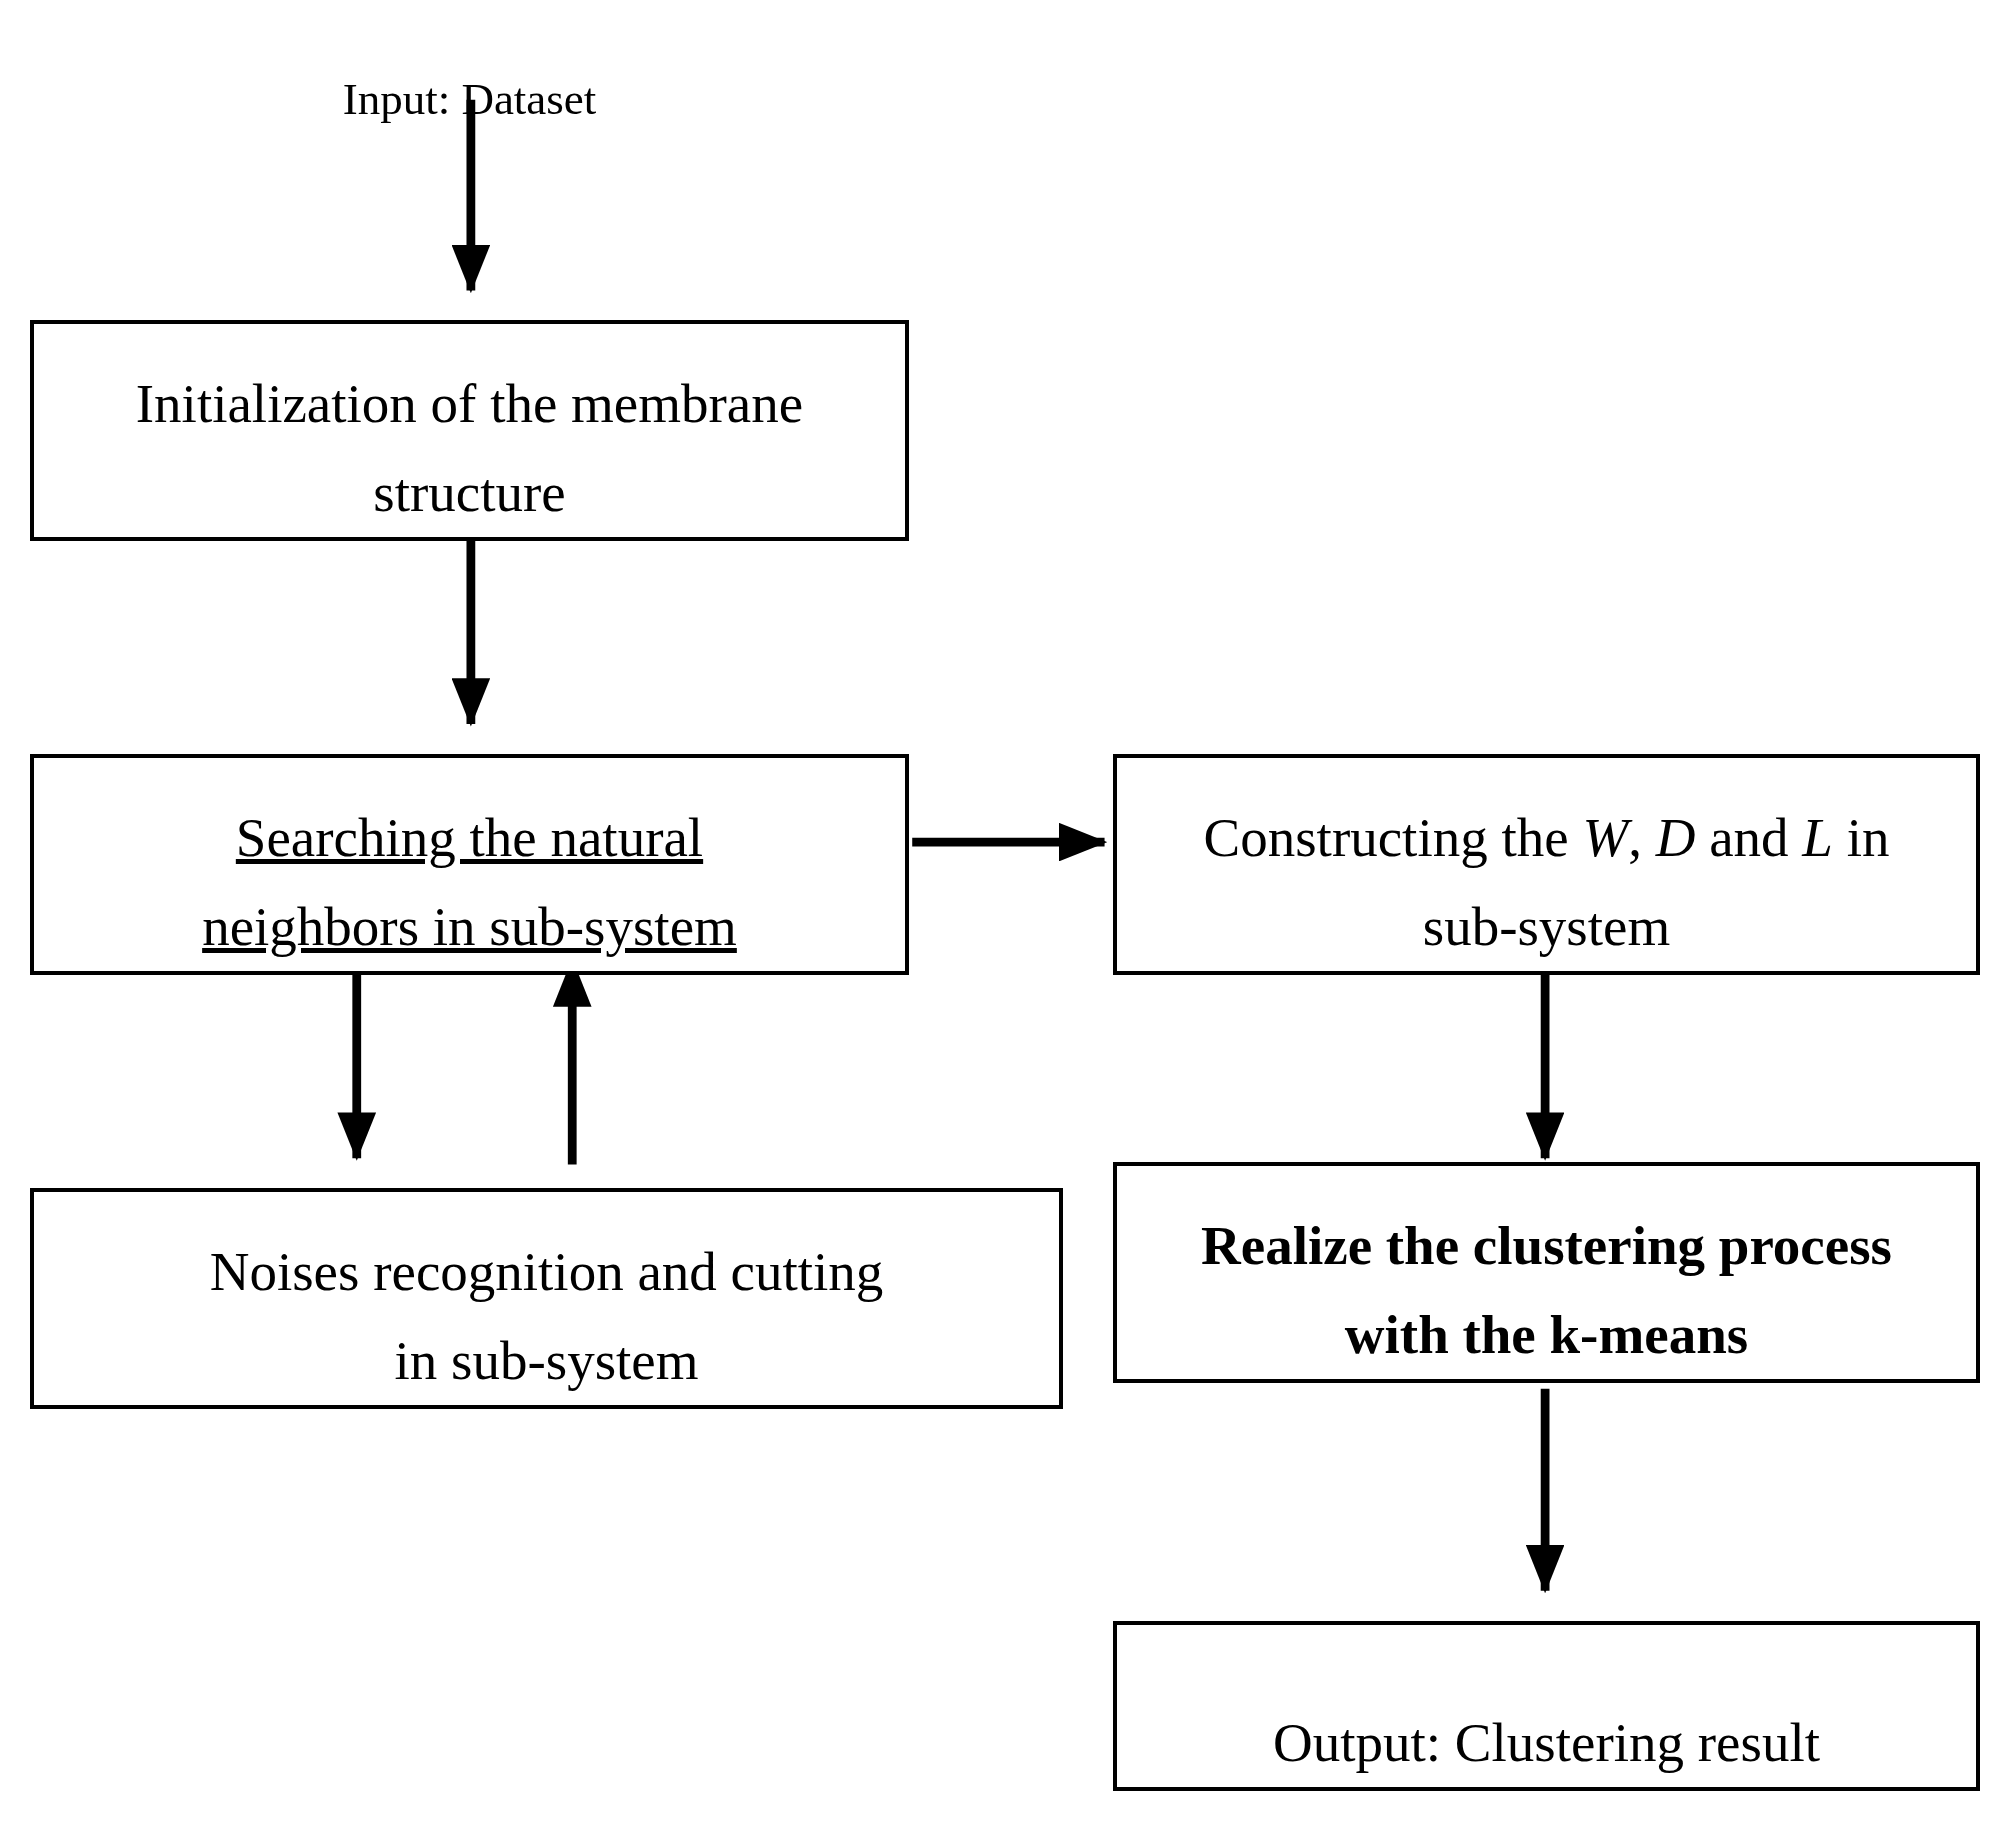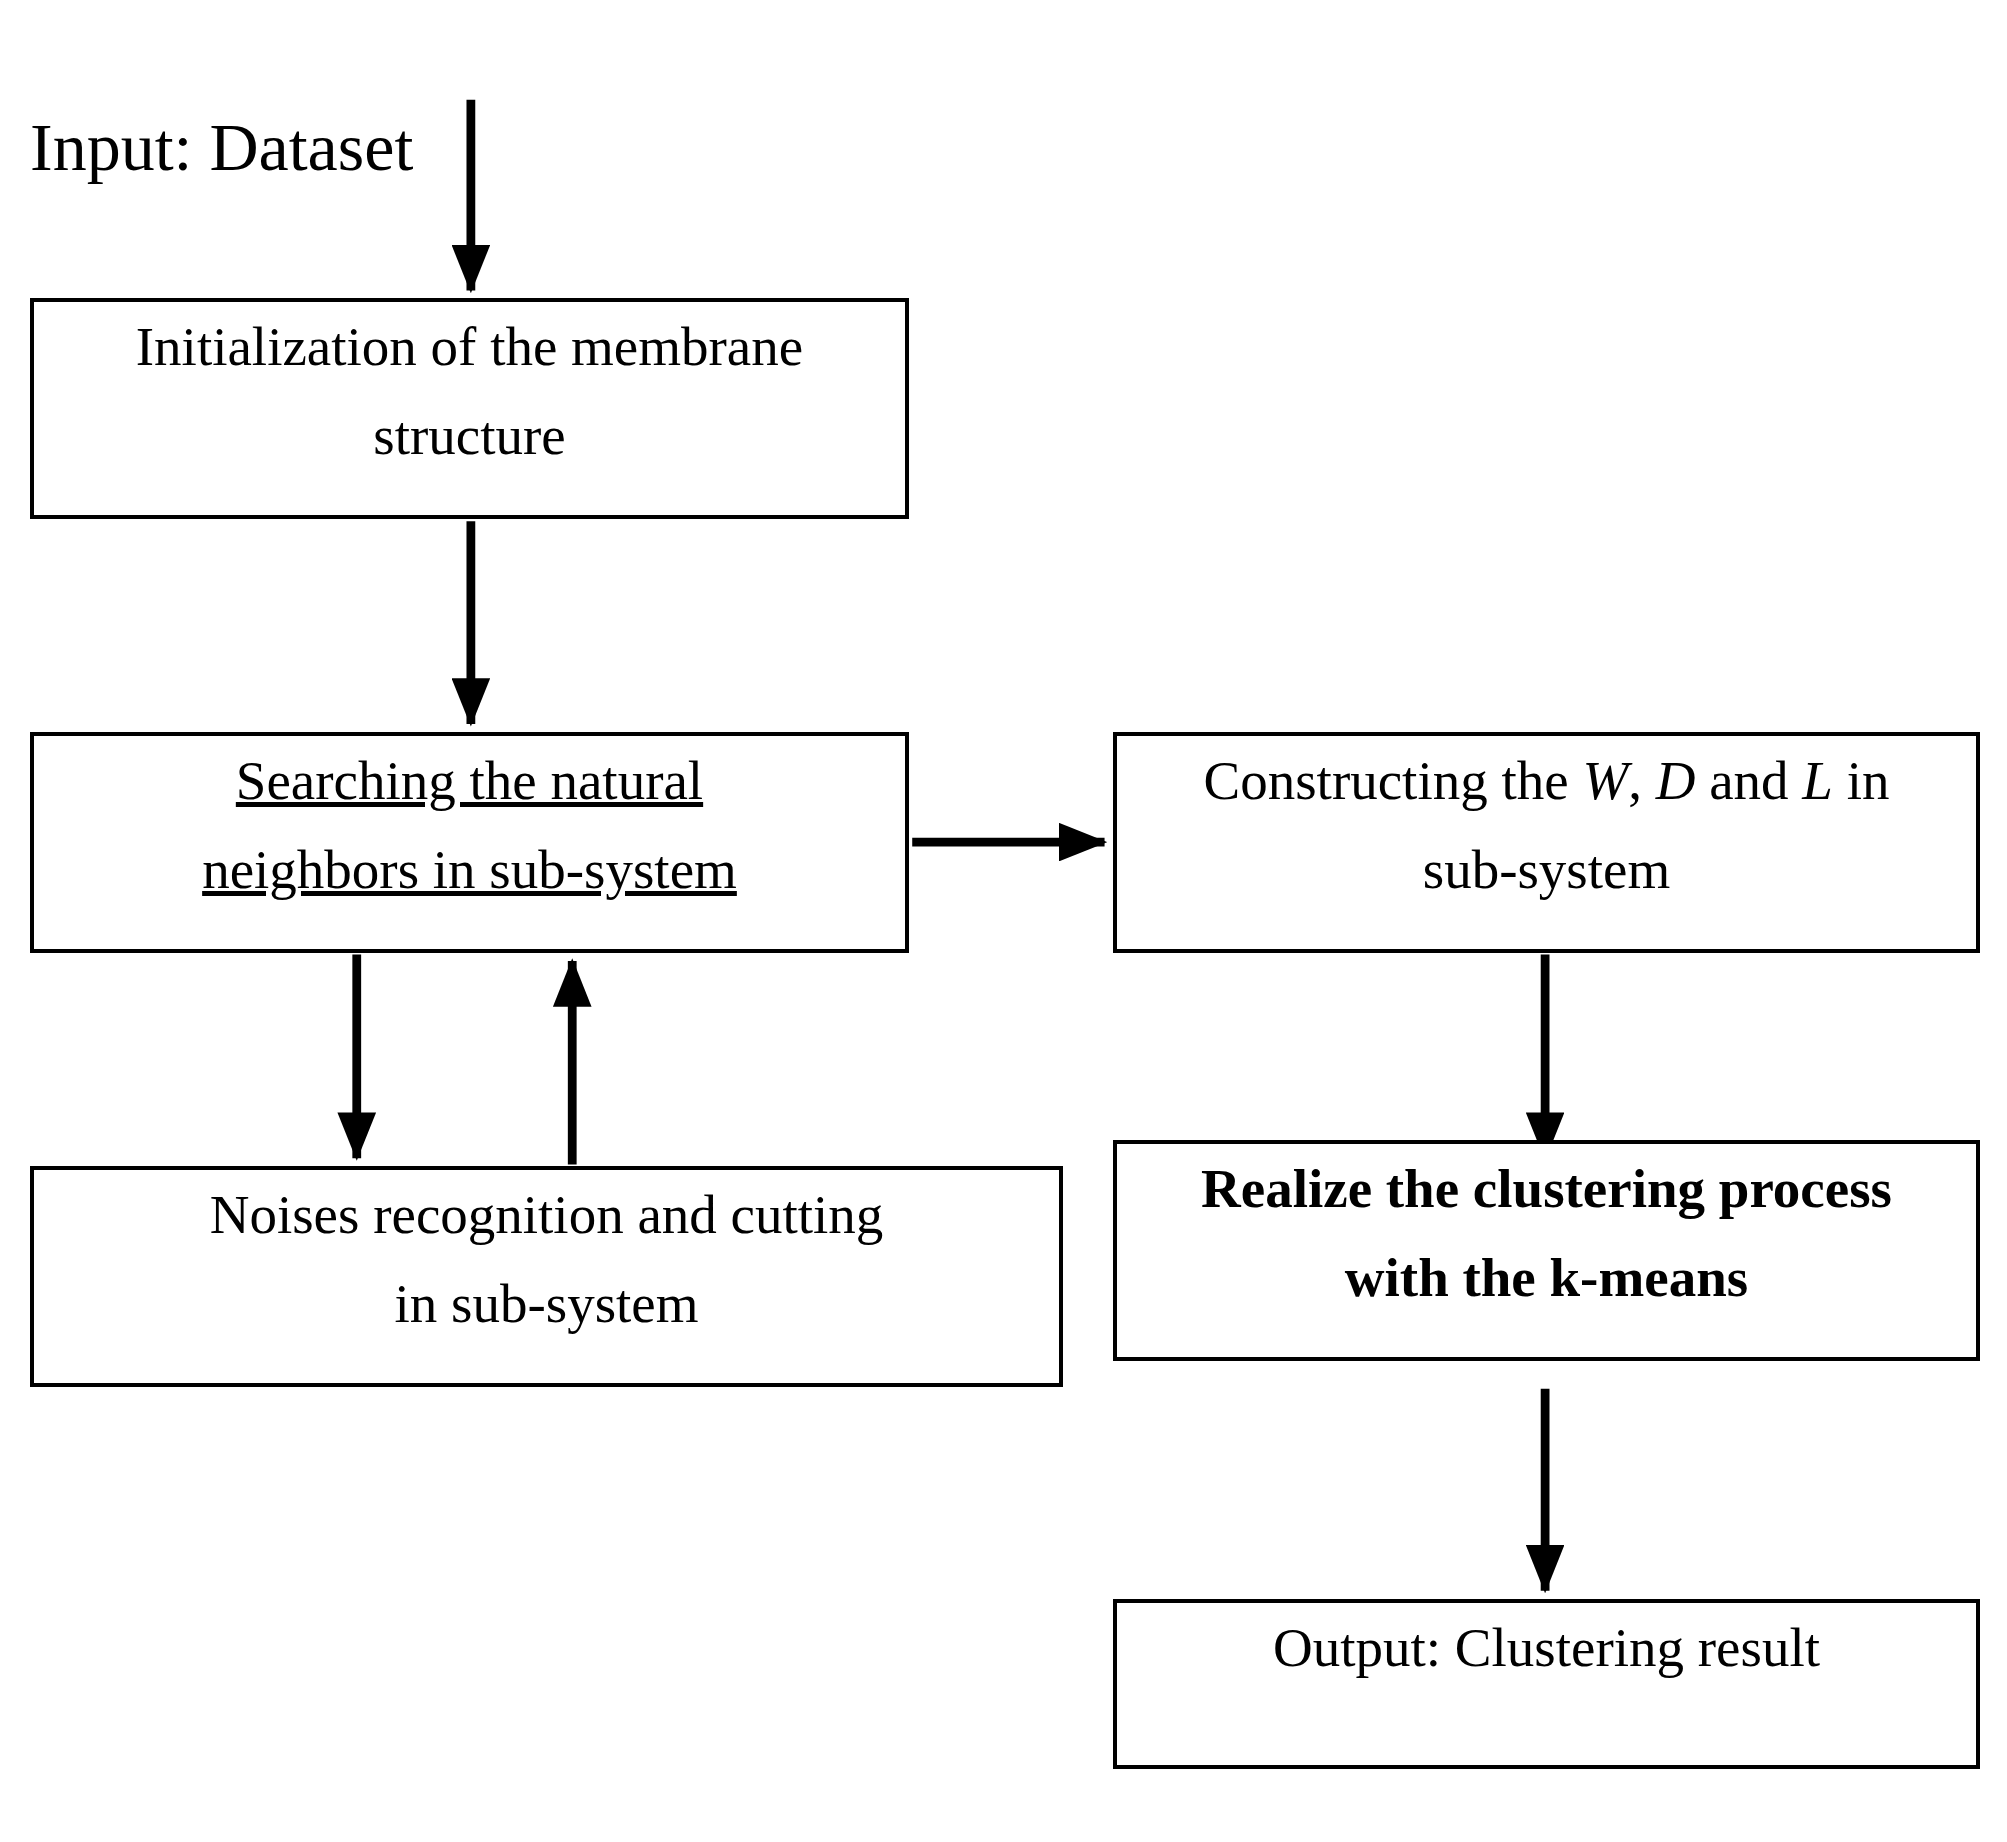"Input: Dataset" .free-label { font-size: 68px -> 45px; text-align: none -> center }
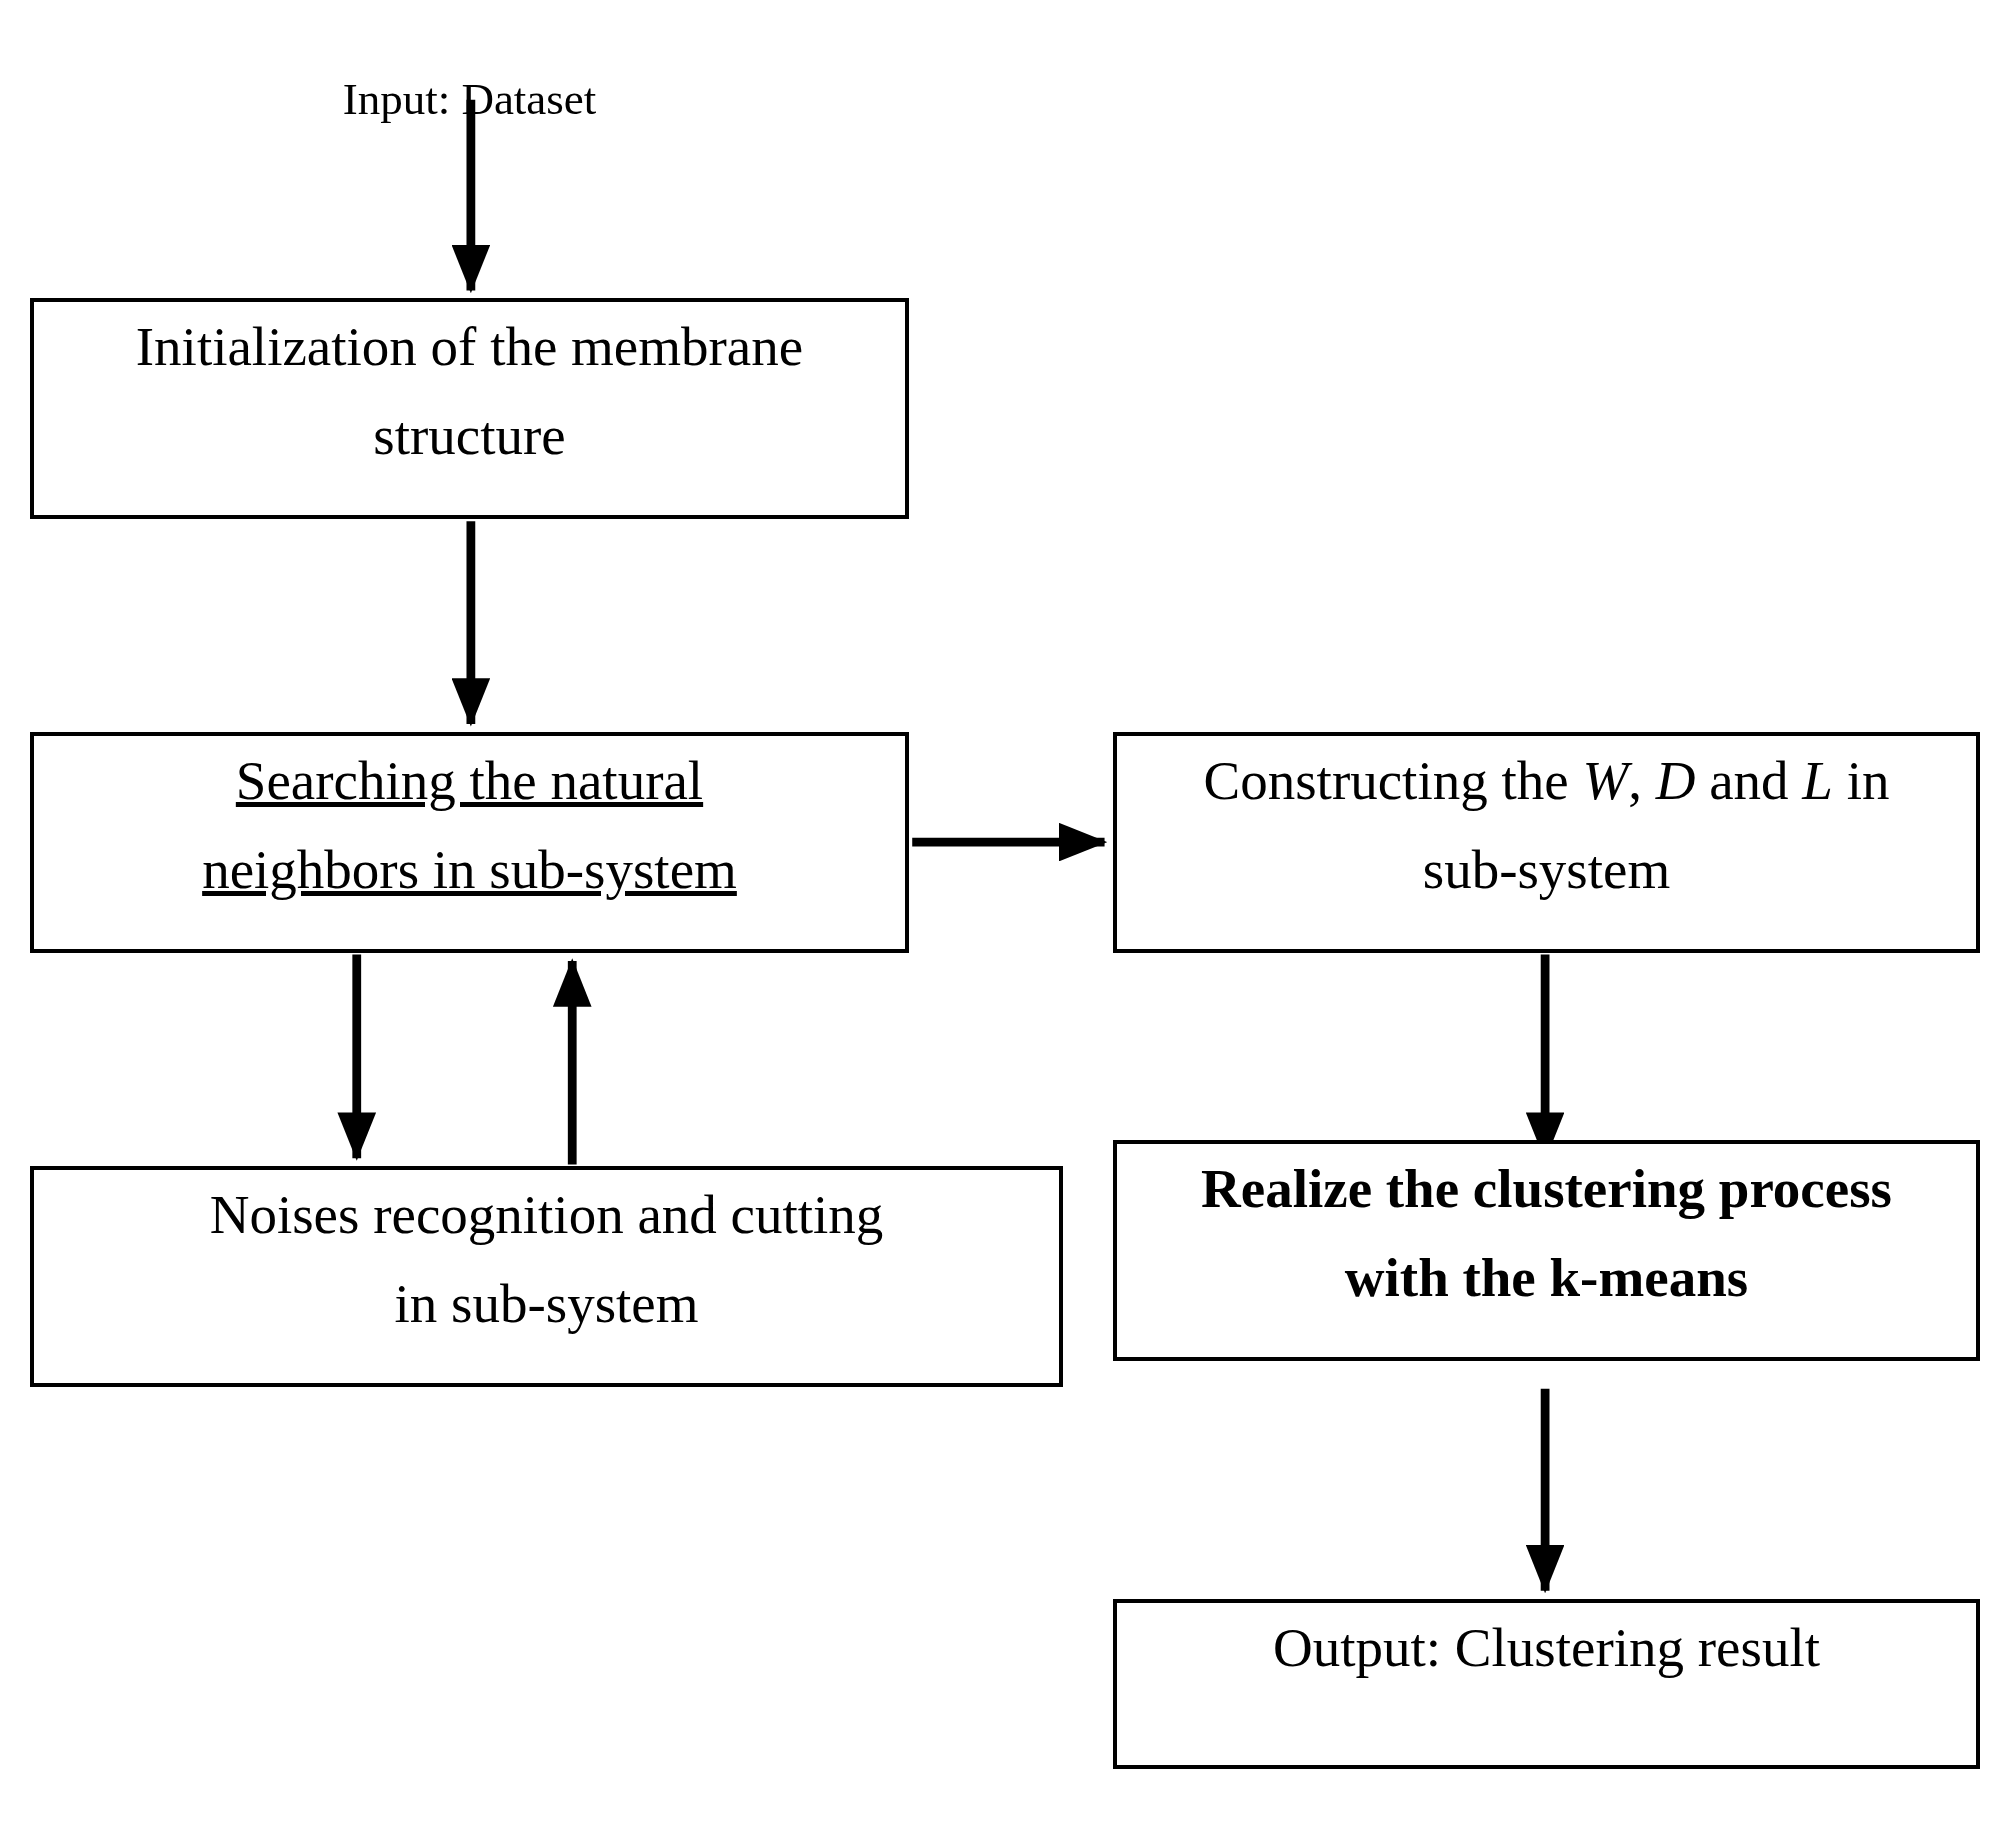"Initialization of the membrane" .node-box { align-items: flex-start -> flex-end; margin-top: none -> 22px }
